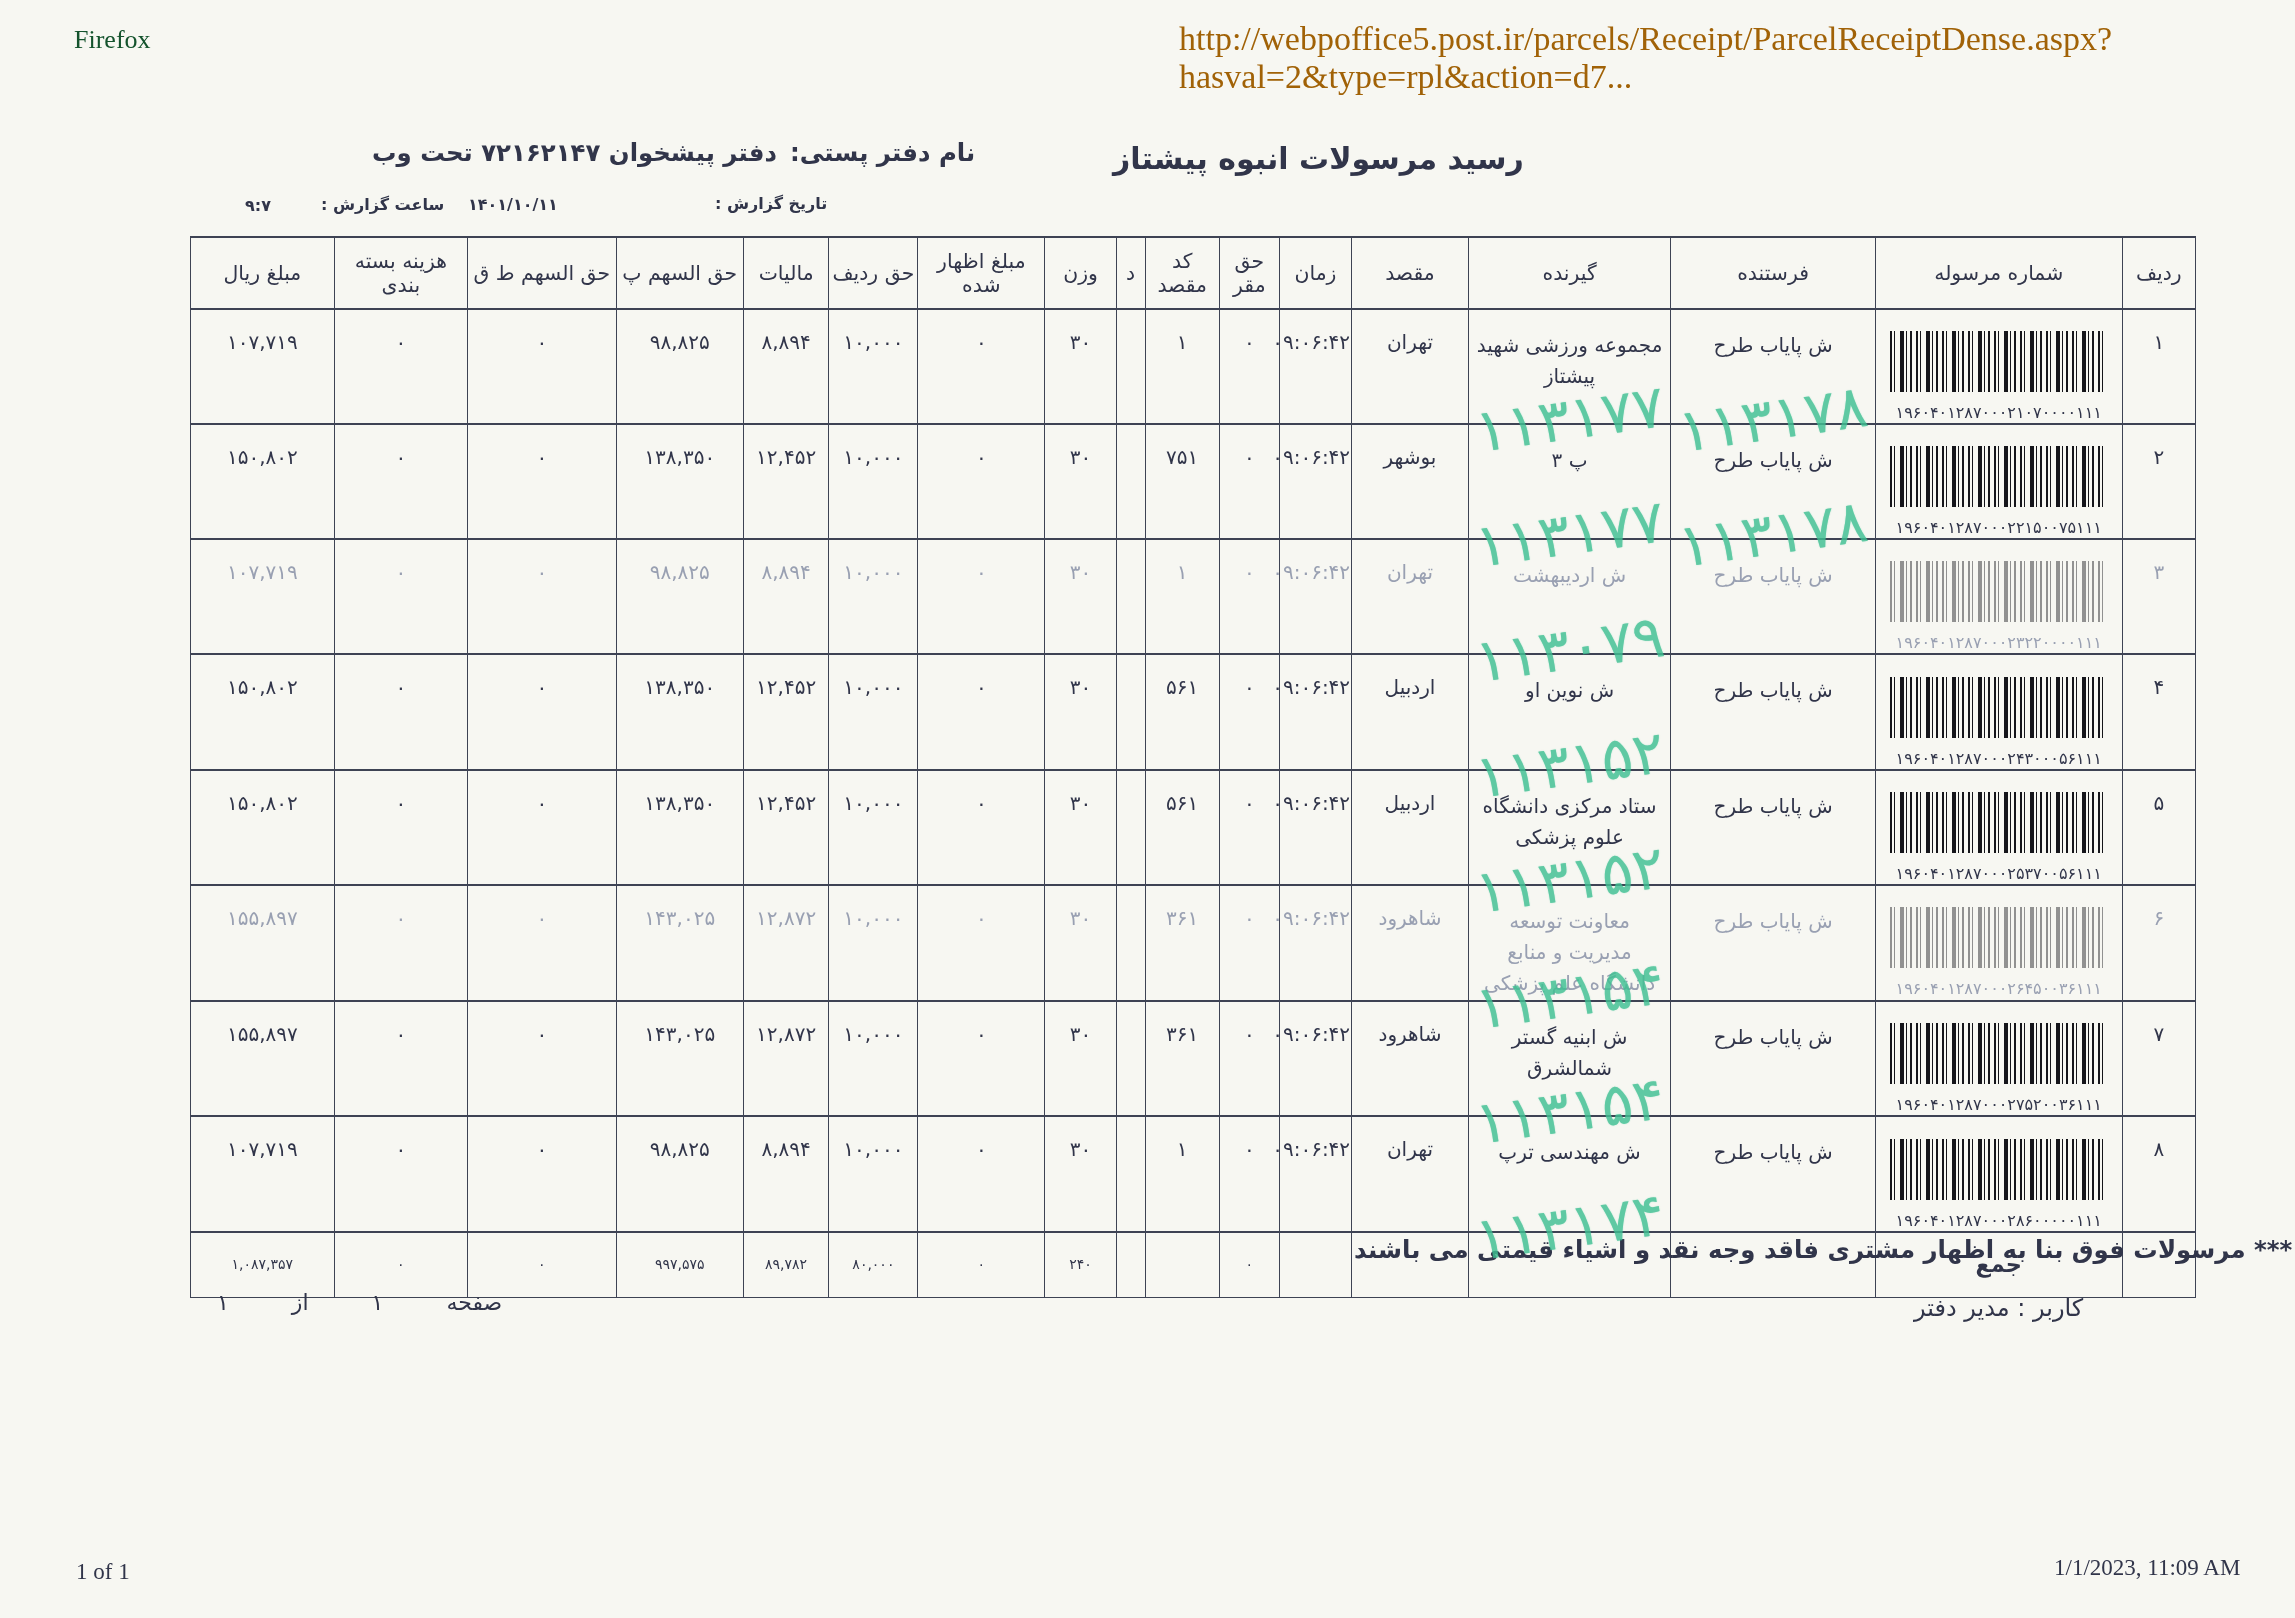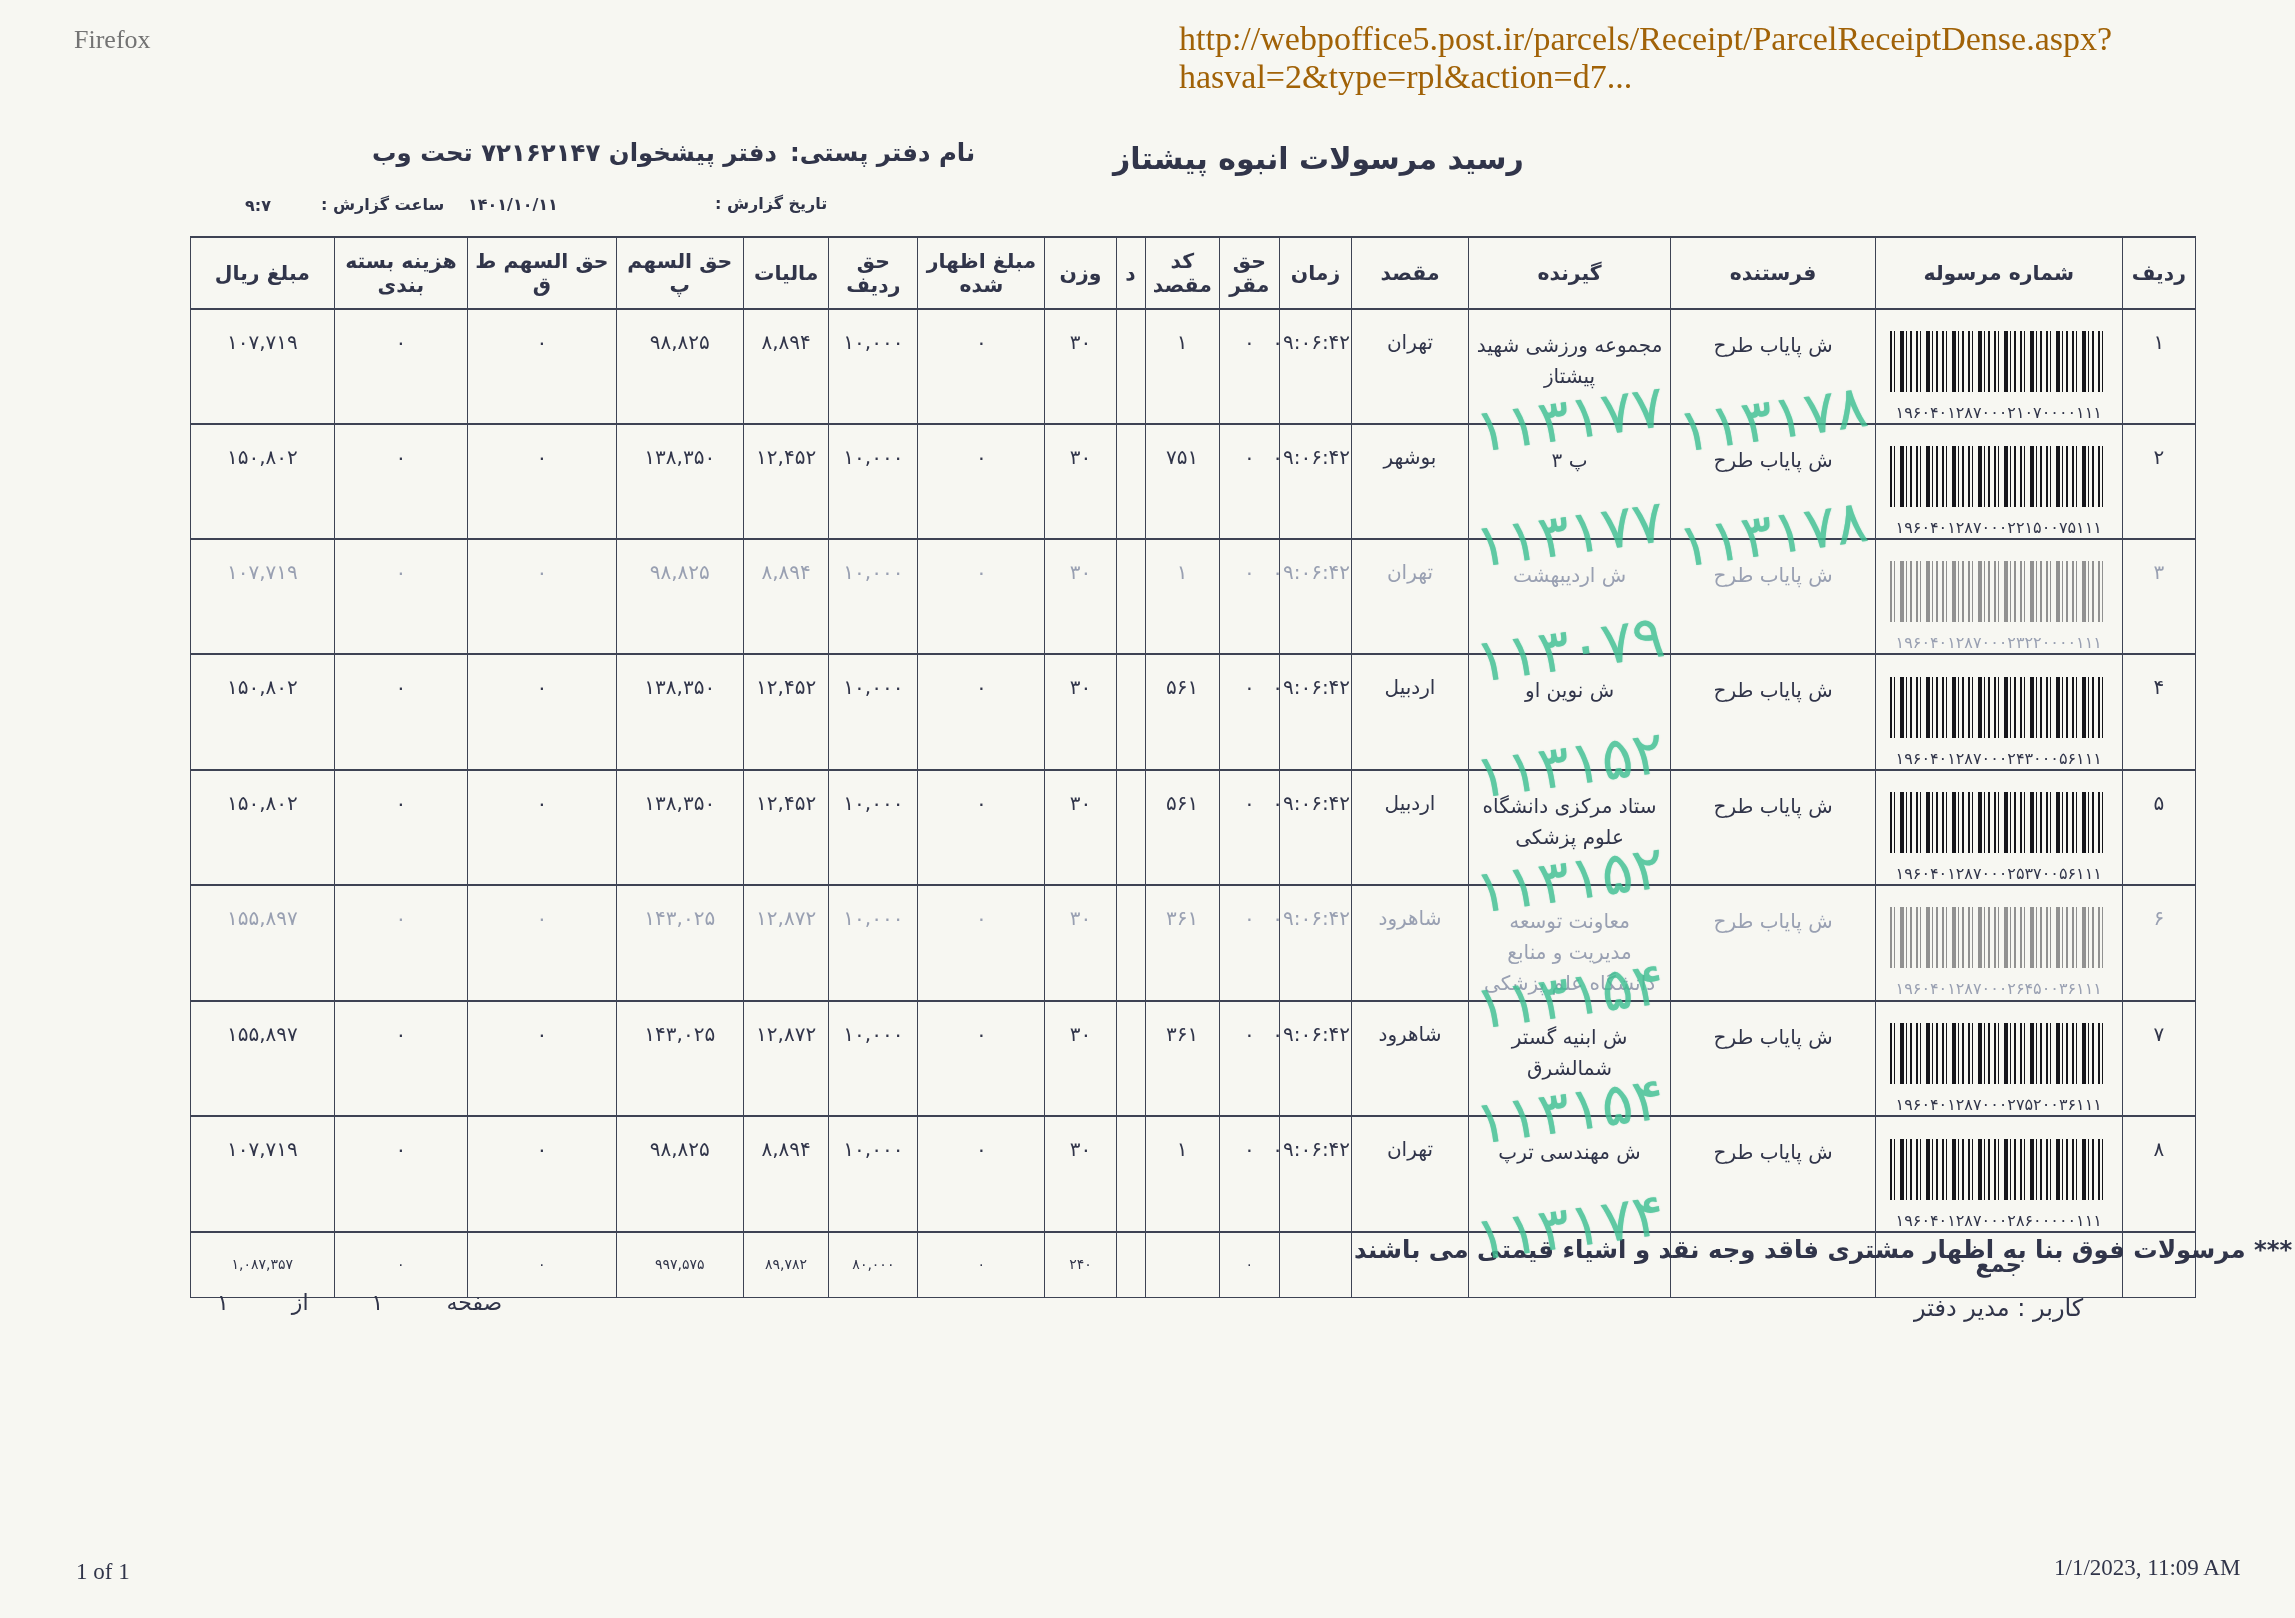"Firefox" #browser-label { color: #737373 -> #14532d }
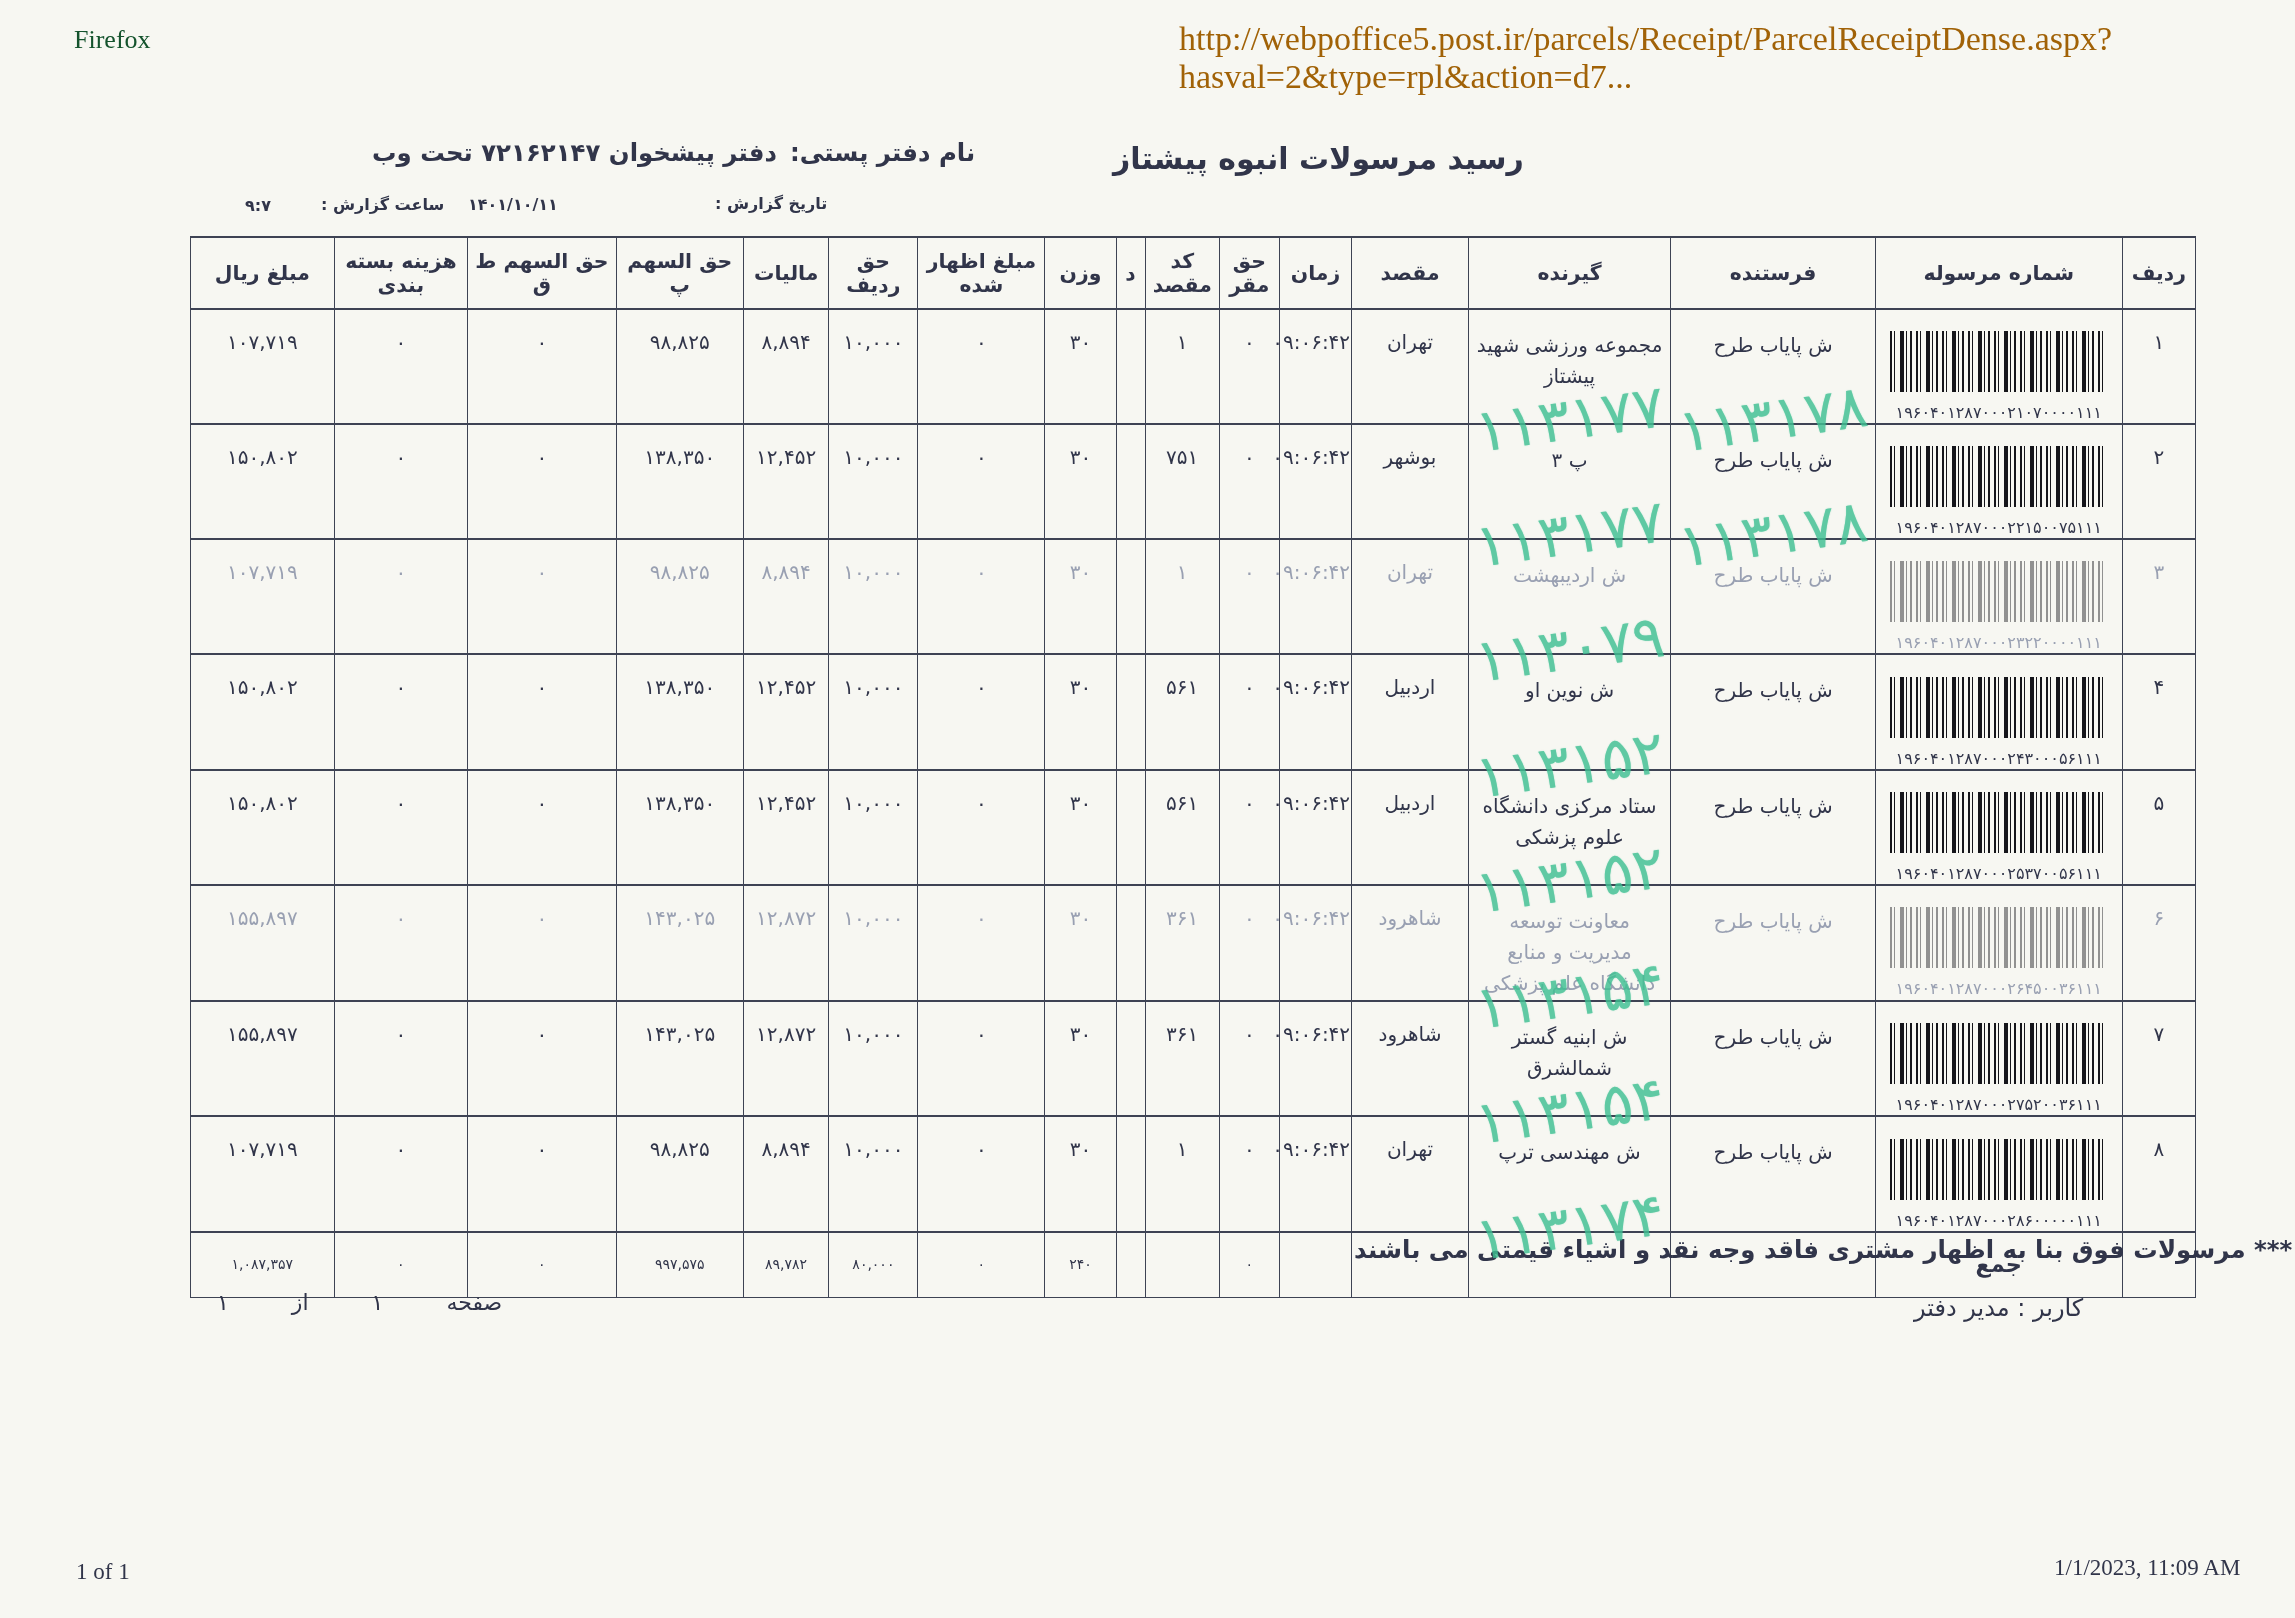"مبلغ ریال" thead th { font-weight: bold -> normal }
